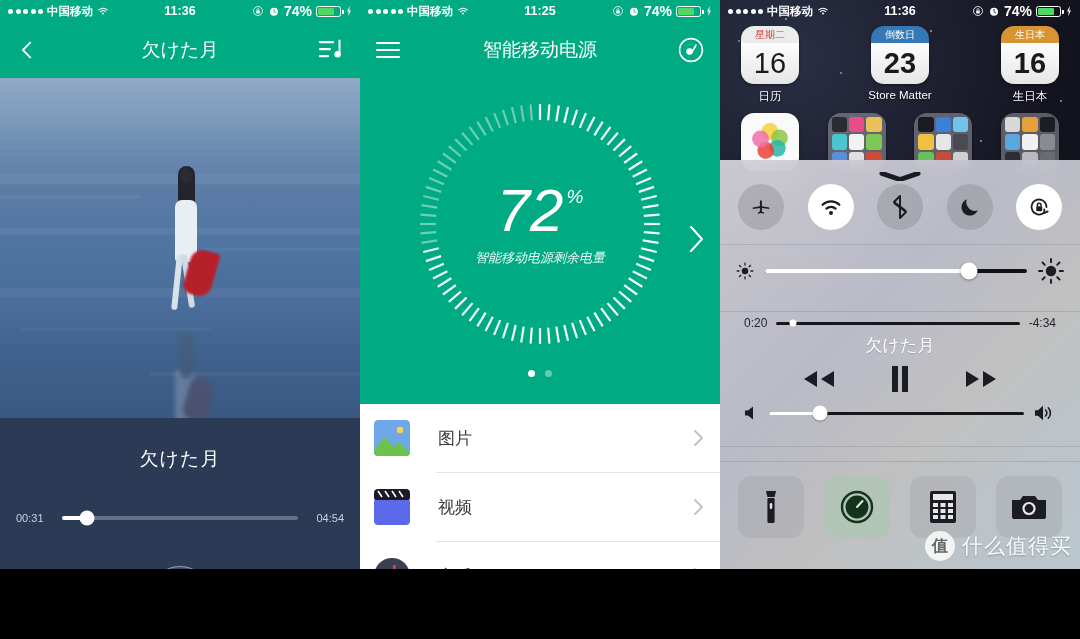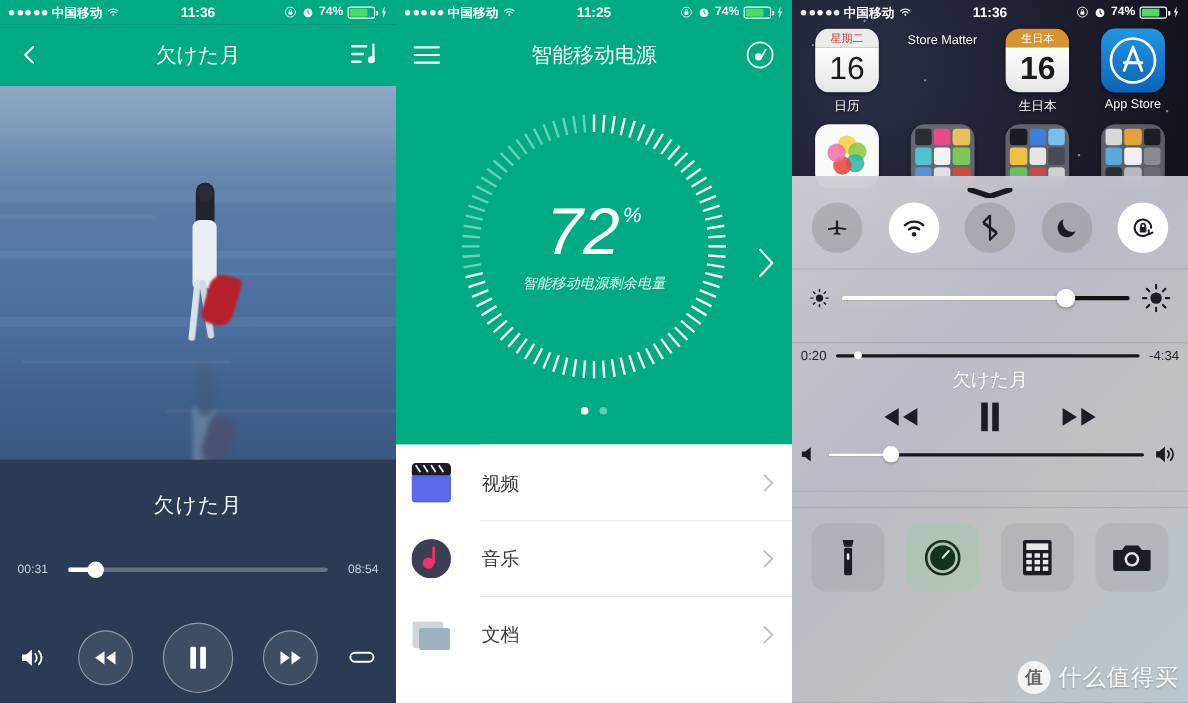"中国移动" .panel { height: 639px -> 569px }
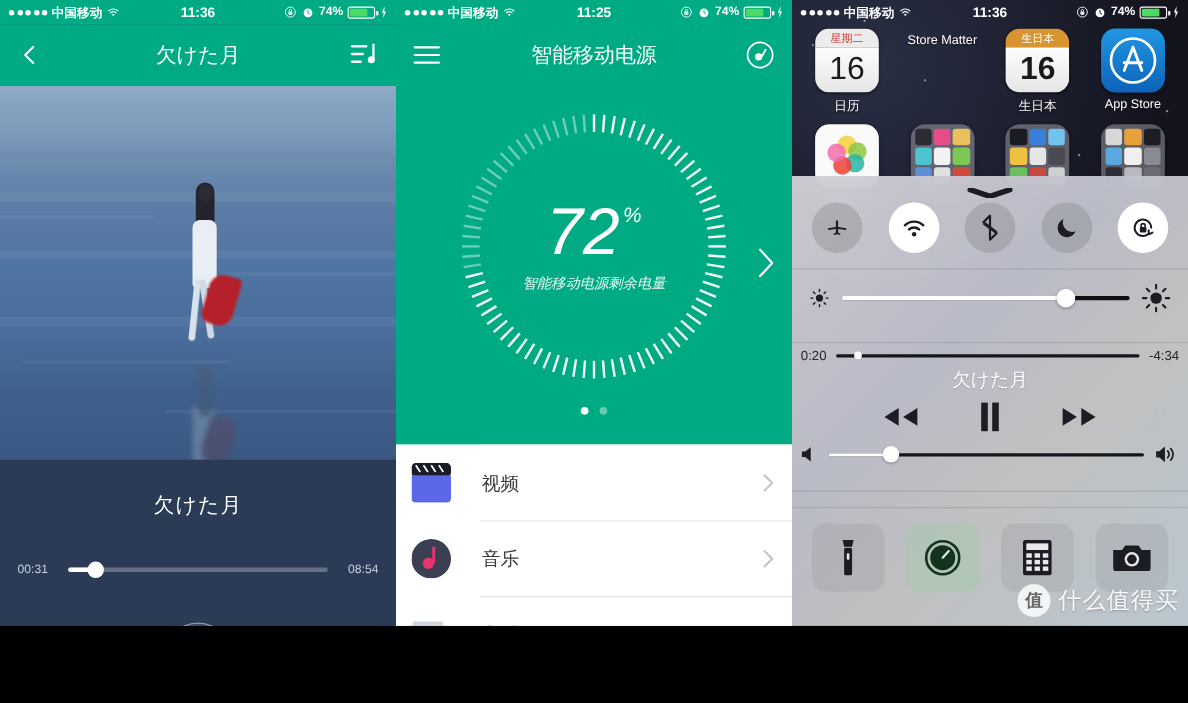"74%" .sb-pct { font-size: 11px -> 14px }
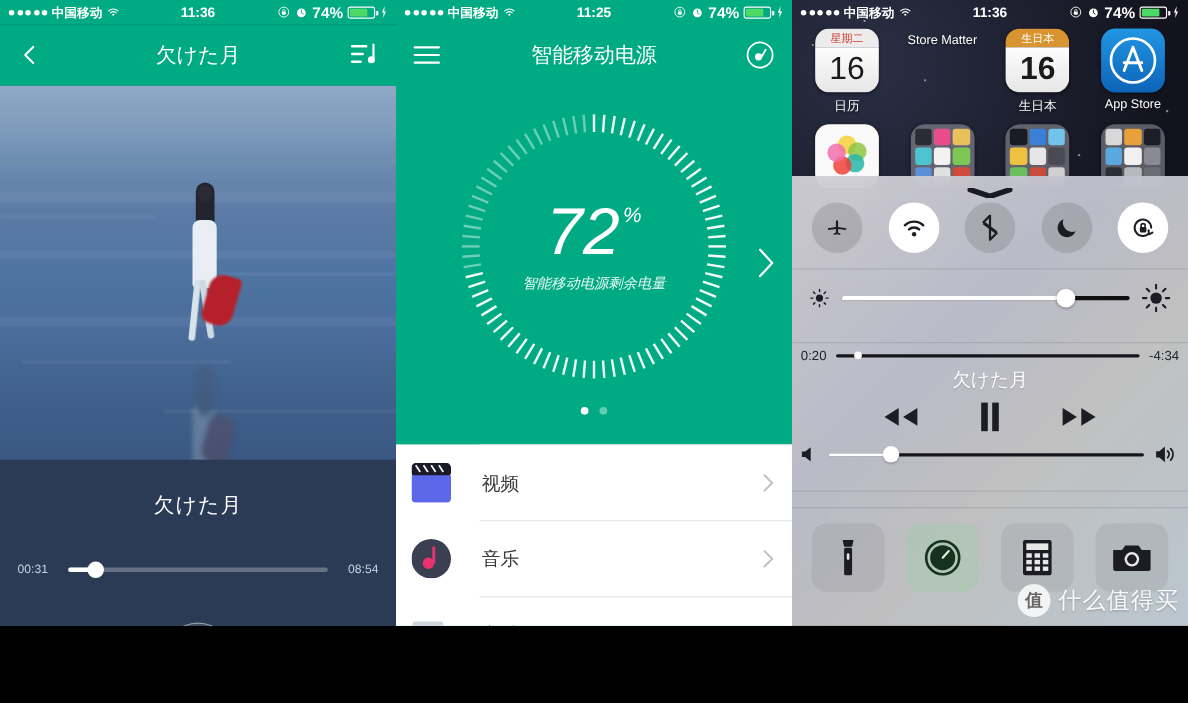"倒数日" div.appicon { html: none -> <div> <div>倒数日</div> <div>23</div> </div> }
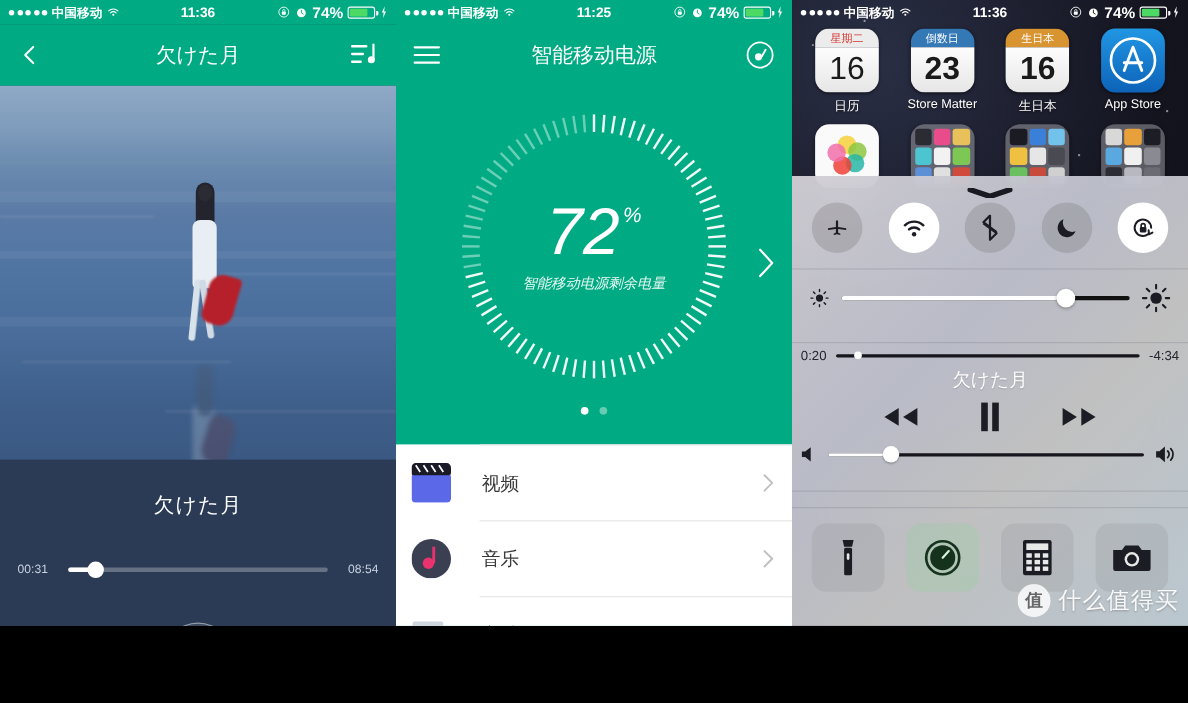"App Store" div.app { html: <div> <div> <svg> <circle></circle> <path></path> </svg> </div> <div>App Store</div> </div> -> none }
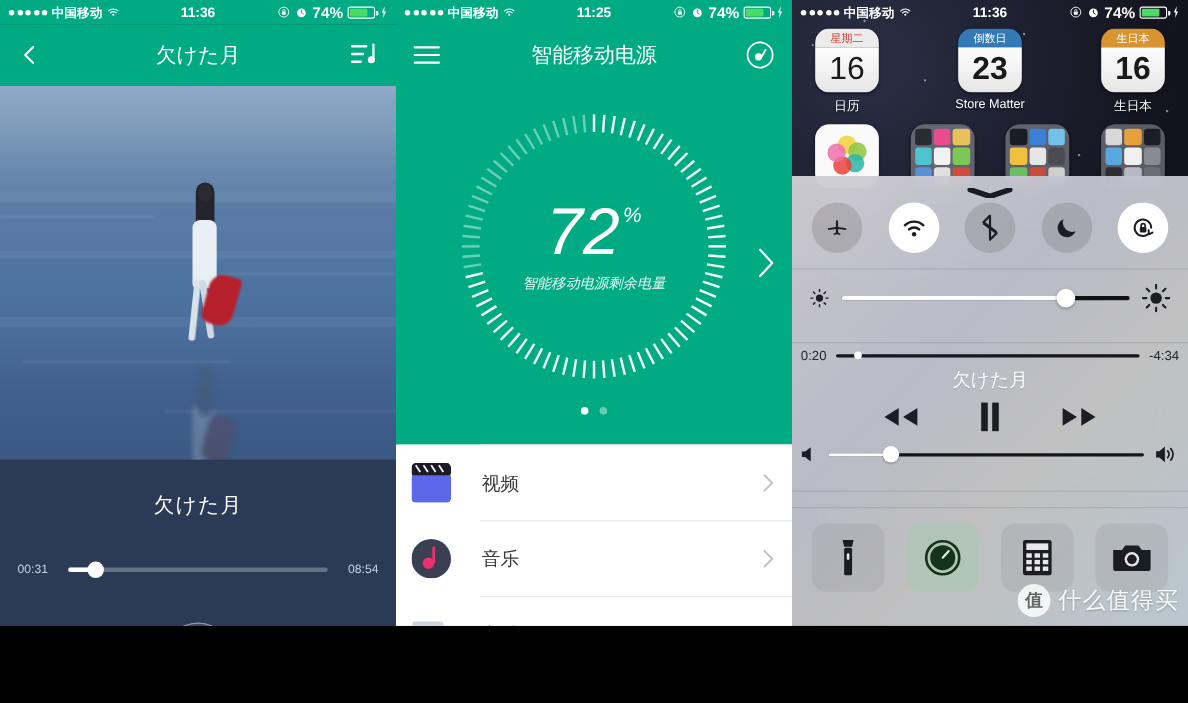"0:20" .cc-music { padding: 4px 8px 10px -> 4px 24px 10px }
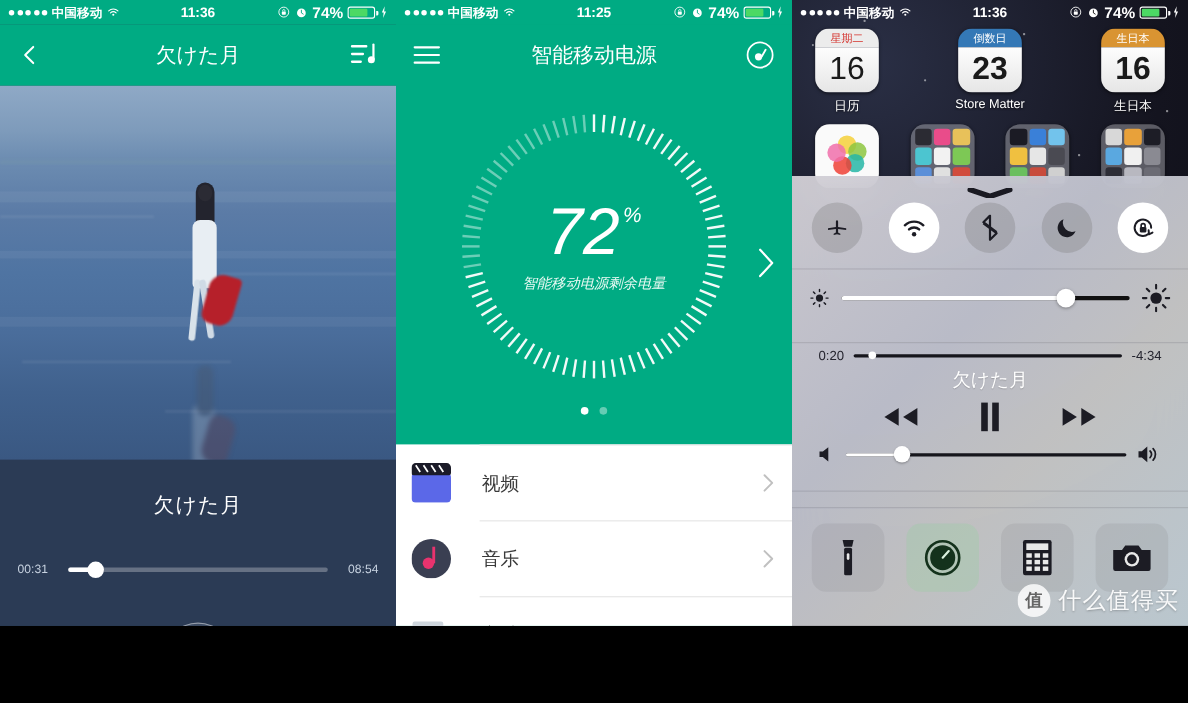"图片" div.lrow { html: none -> <div> <div> <svg> <rect></rect> <circle></circle> <path></path> </svg> </div> <div>图片</div> <svg> <path></path> </svg> </div> }
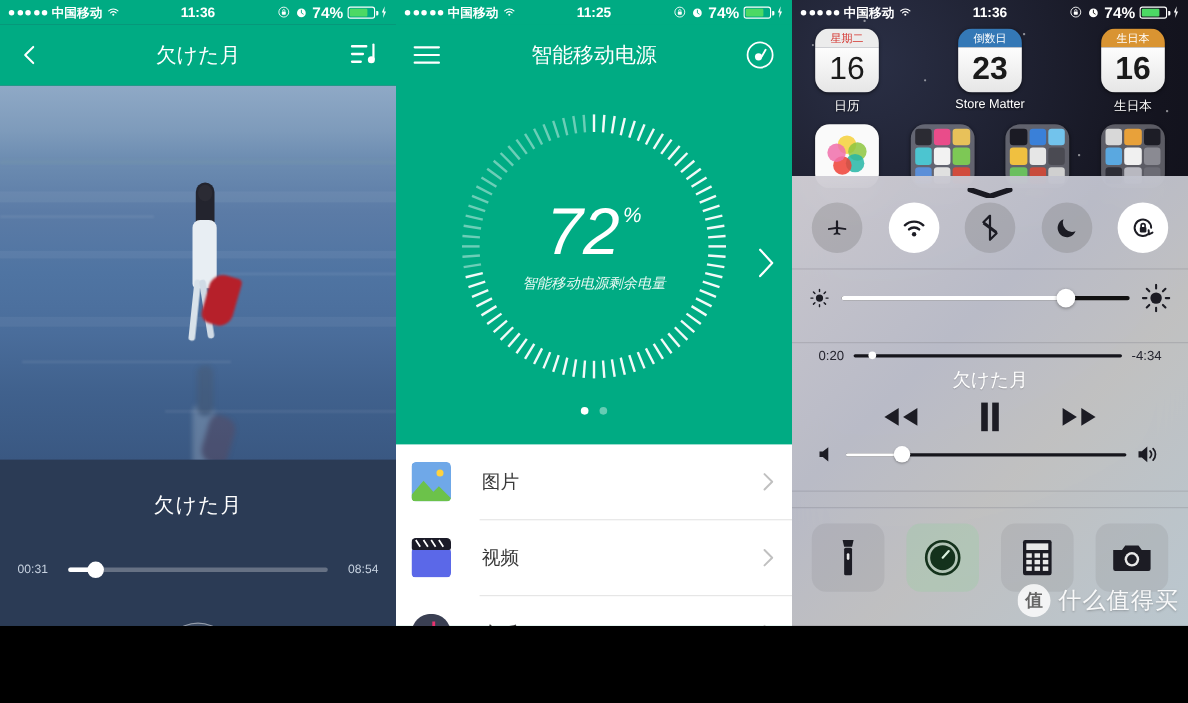"08:54" span.t { text: 08:54 -> 04:54 }
